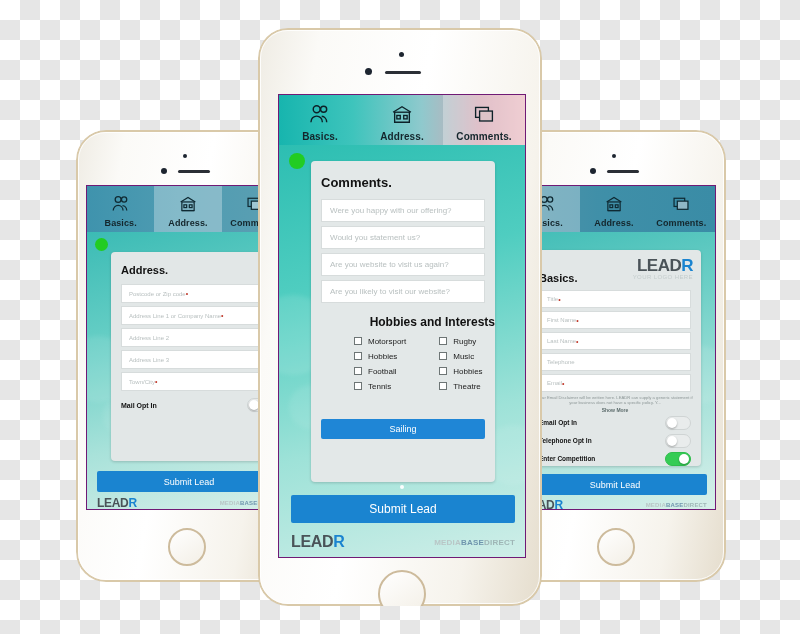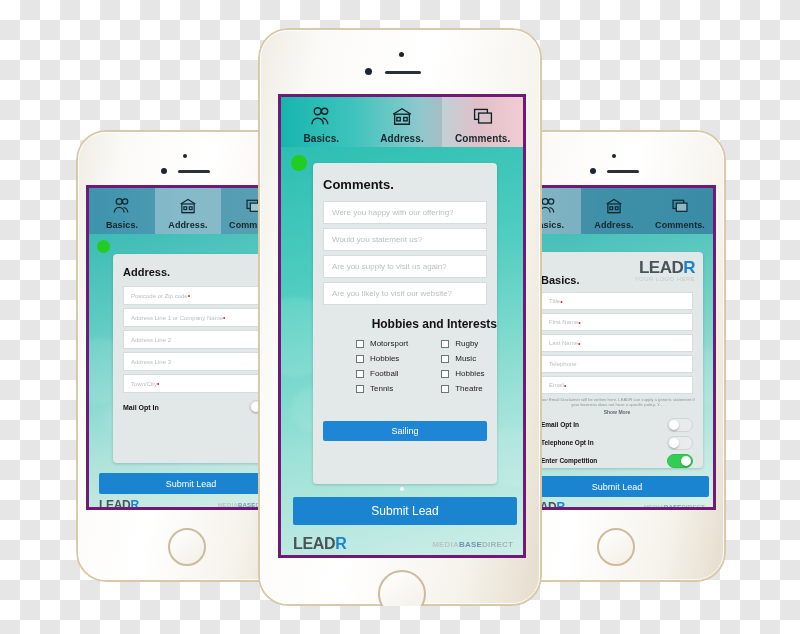"Basics." .screen { border: 3px solid #701a75 -> 1px solid #701a75 }
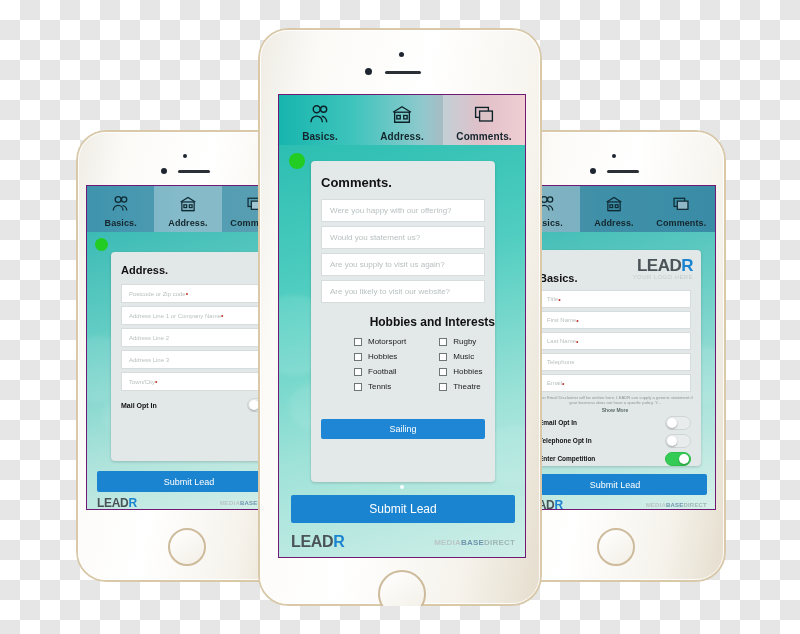"Are you supply to visit" span { text: supply -> website }
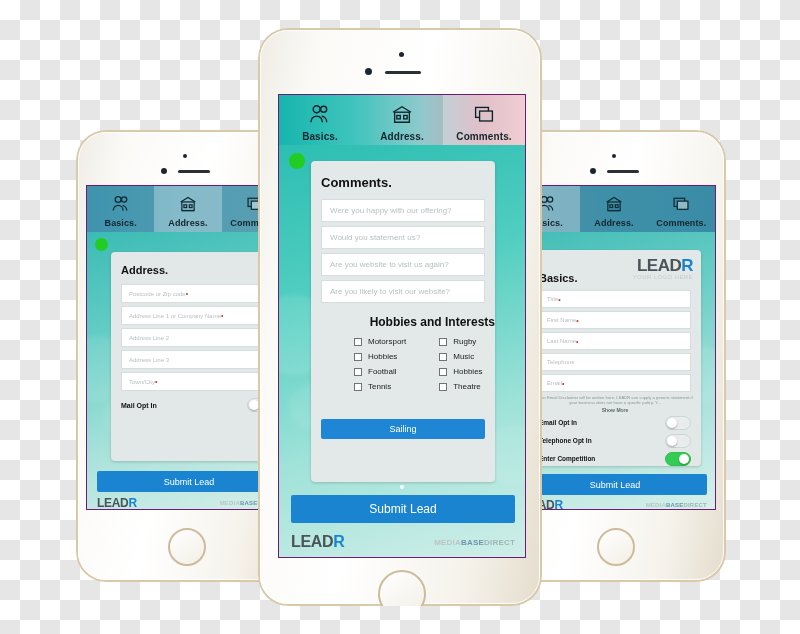"Motorsport" .cb-row { align-items: center -> none }
